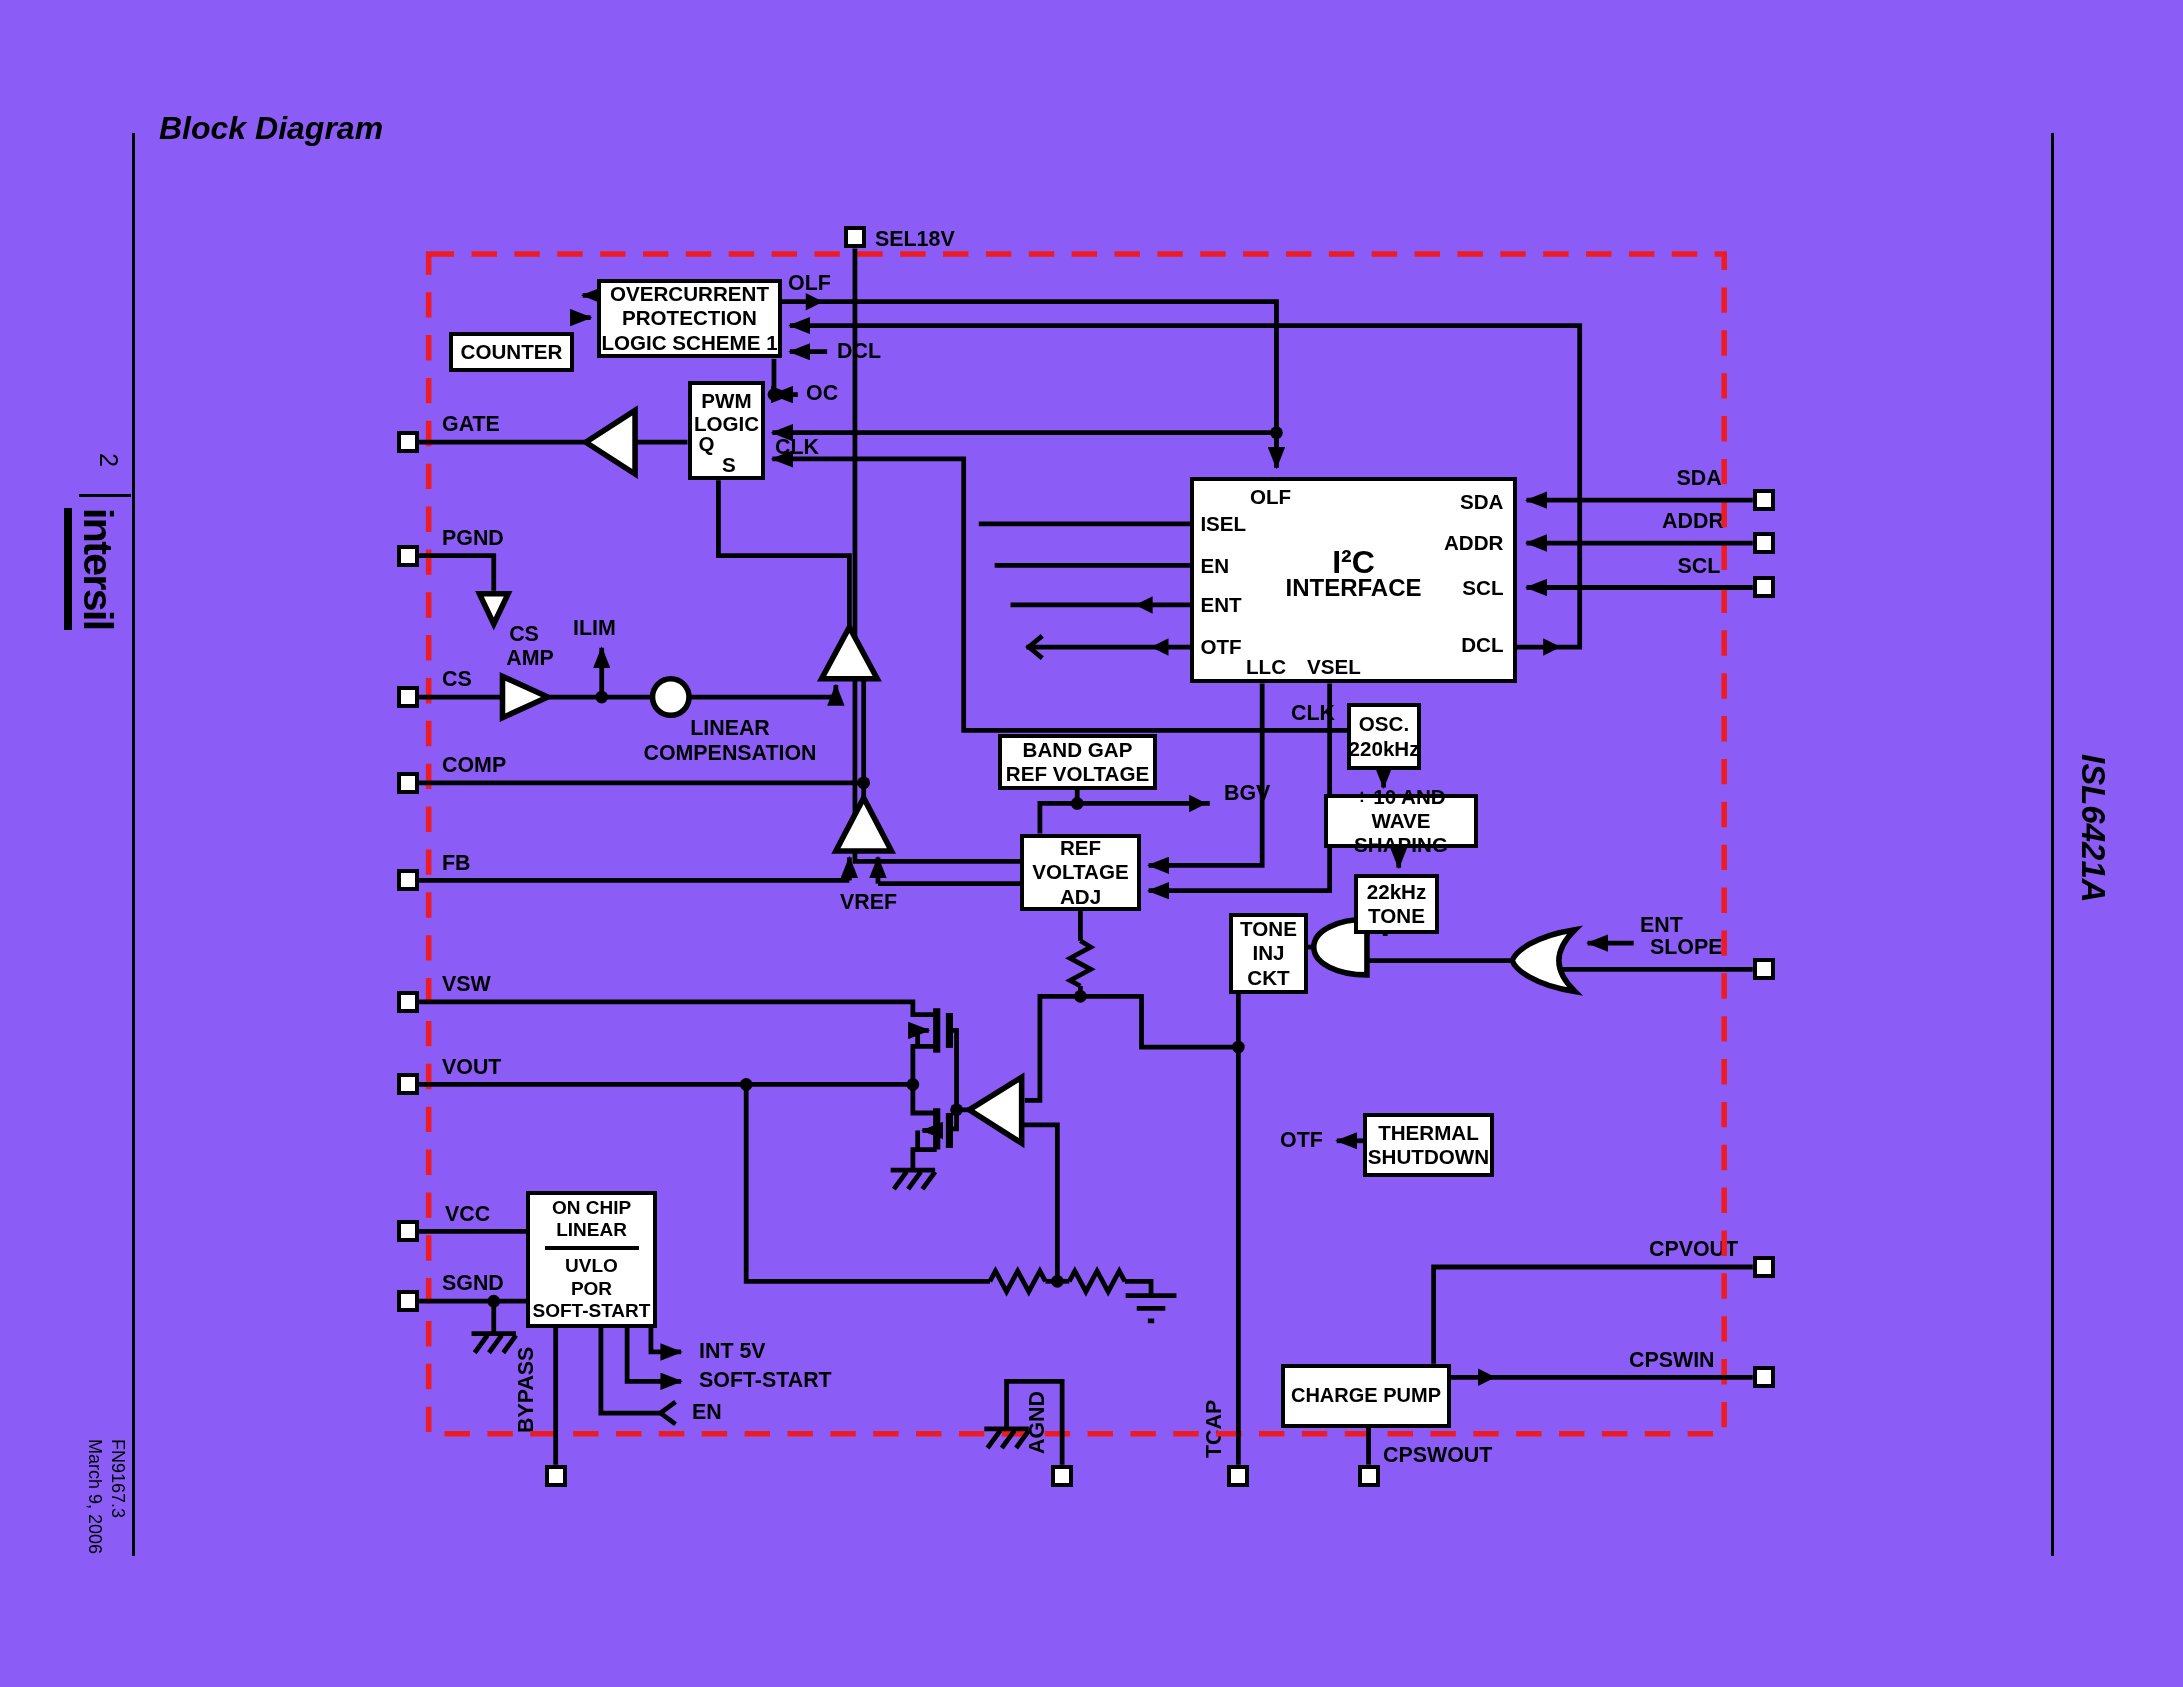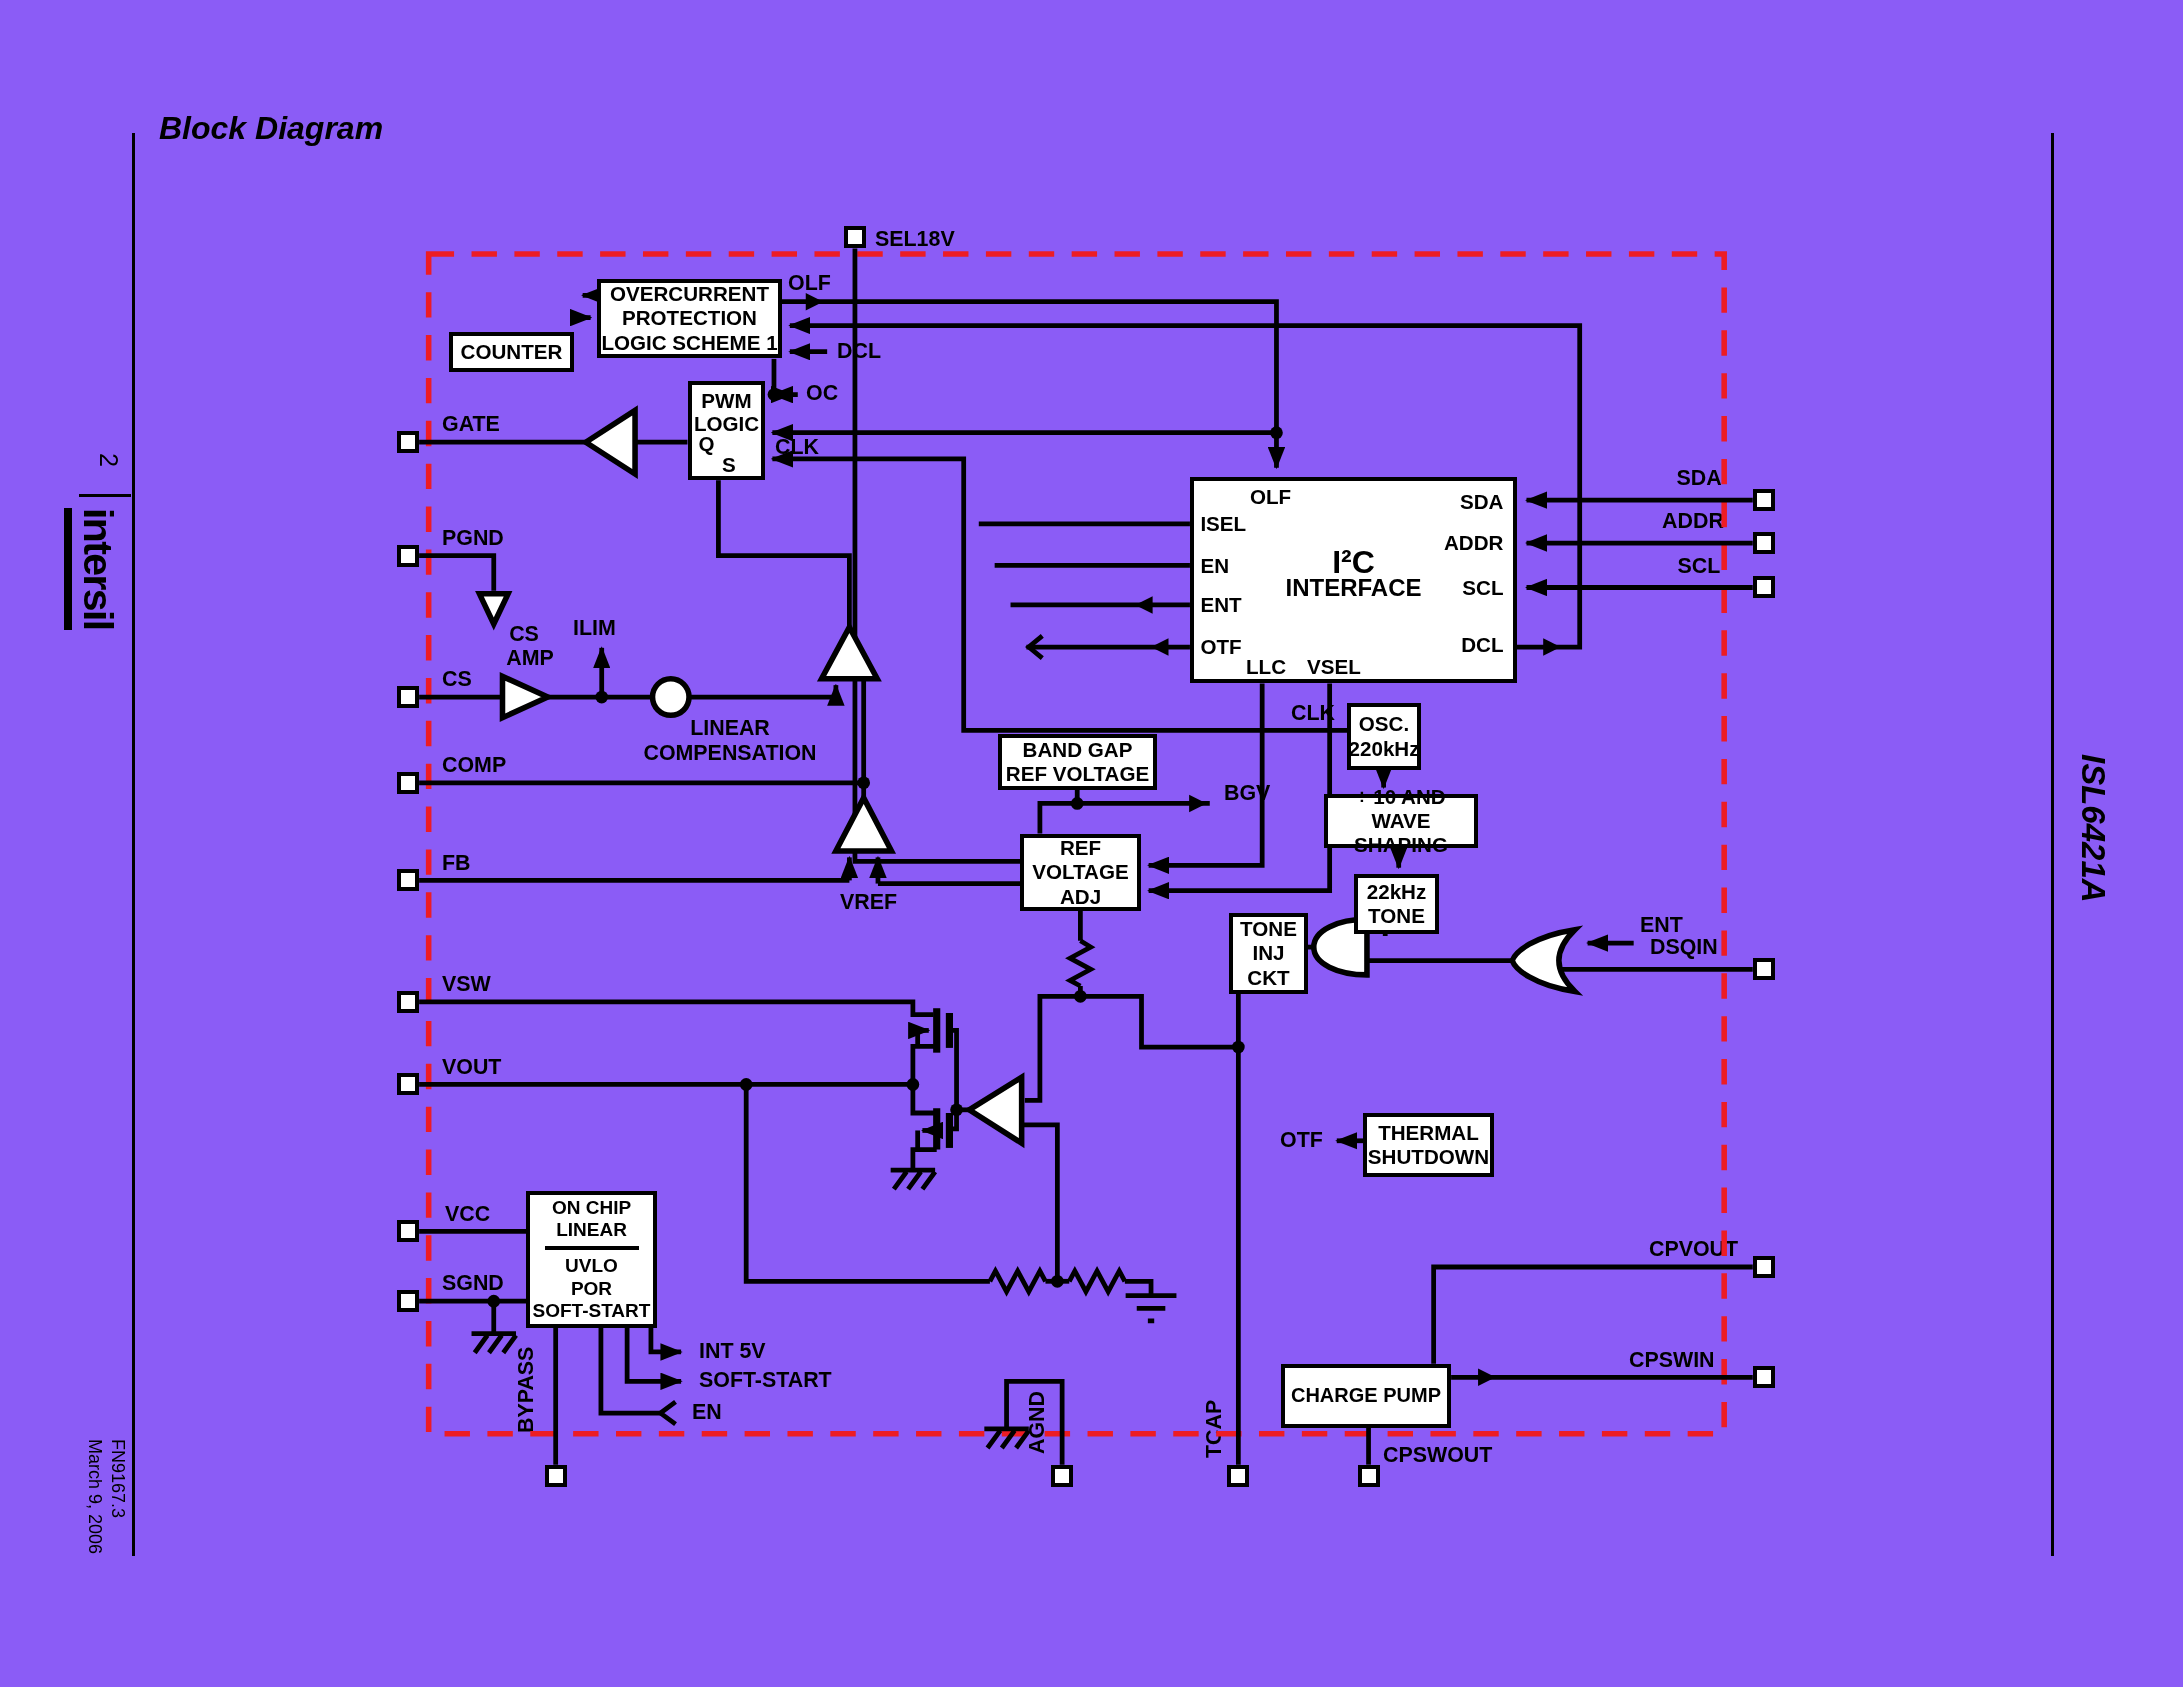"DSQIN" div.lb { text: DSQIN -> SLOPE }
